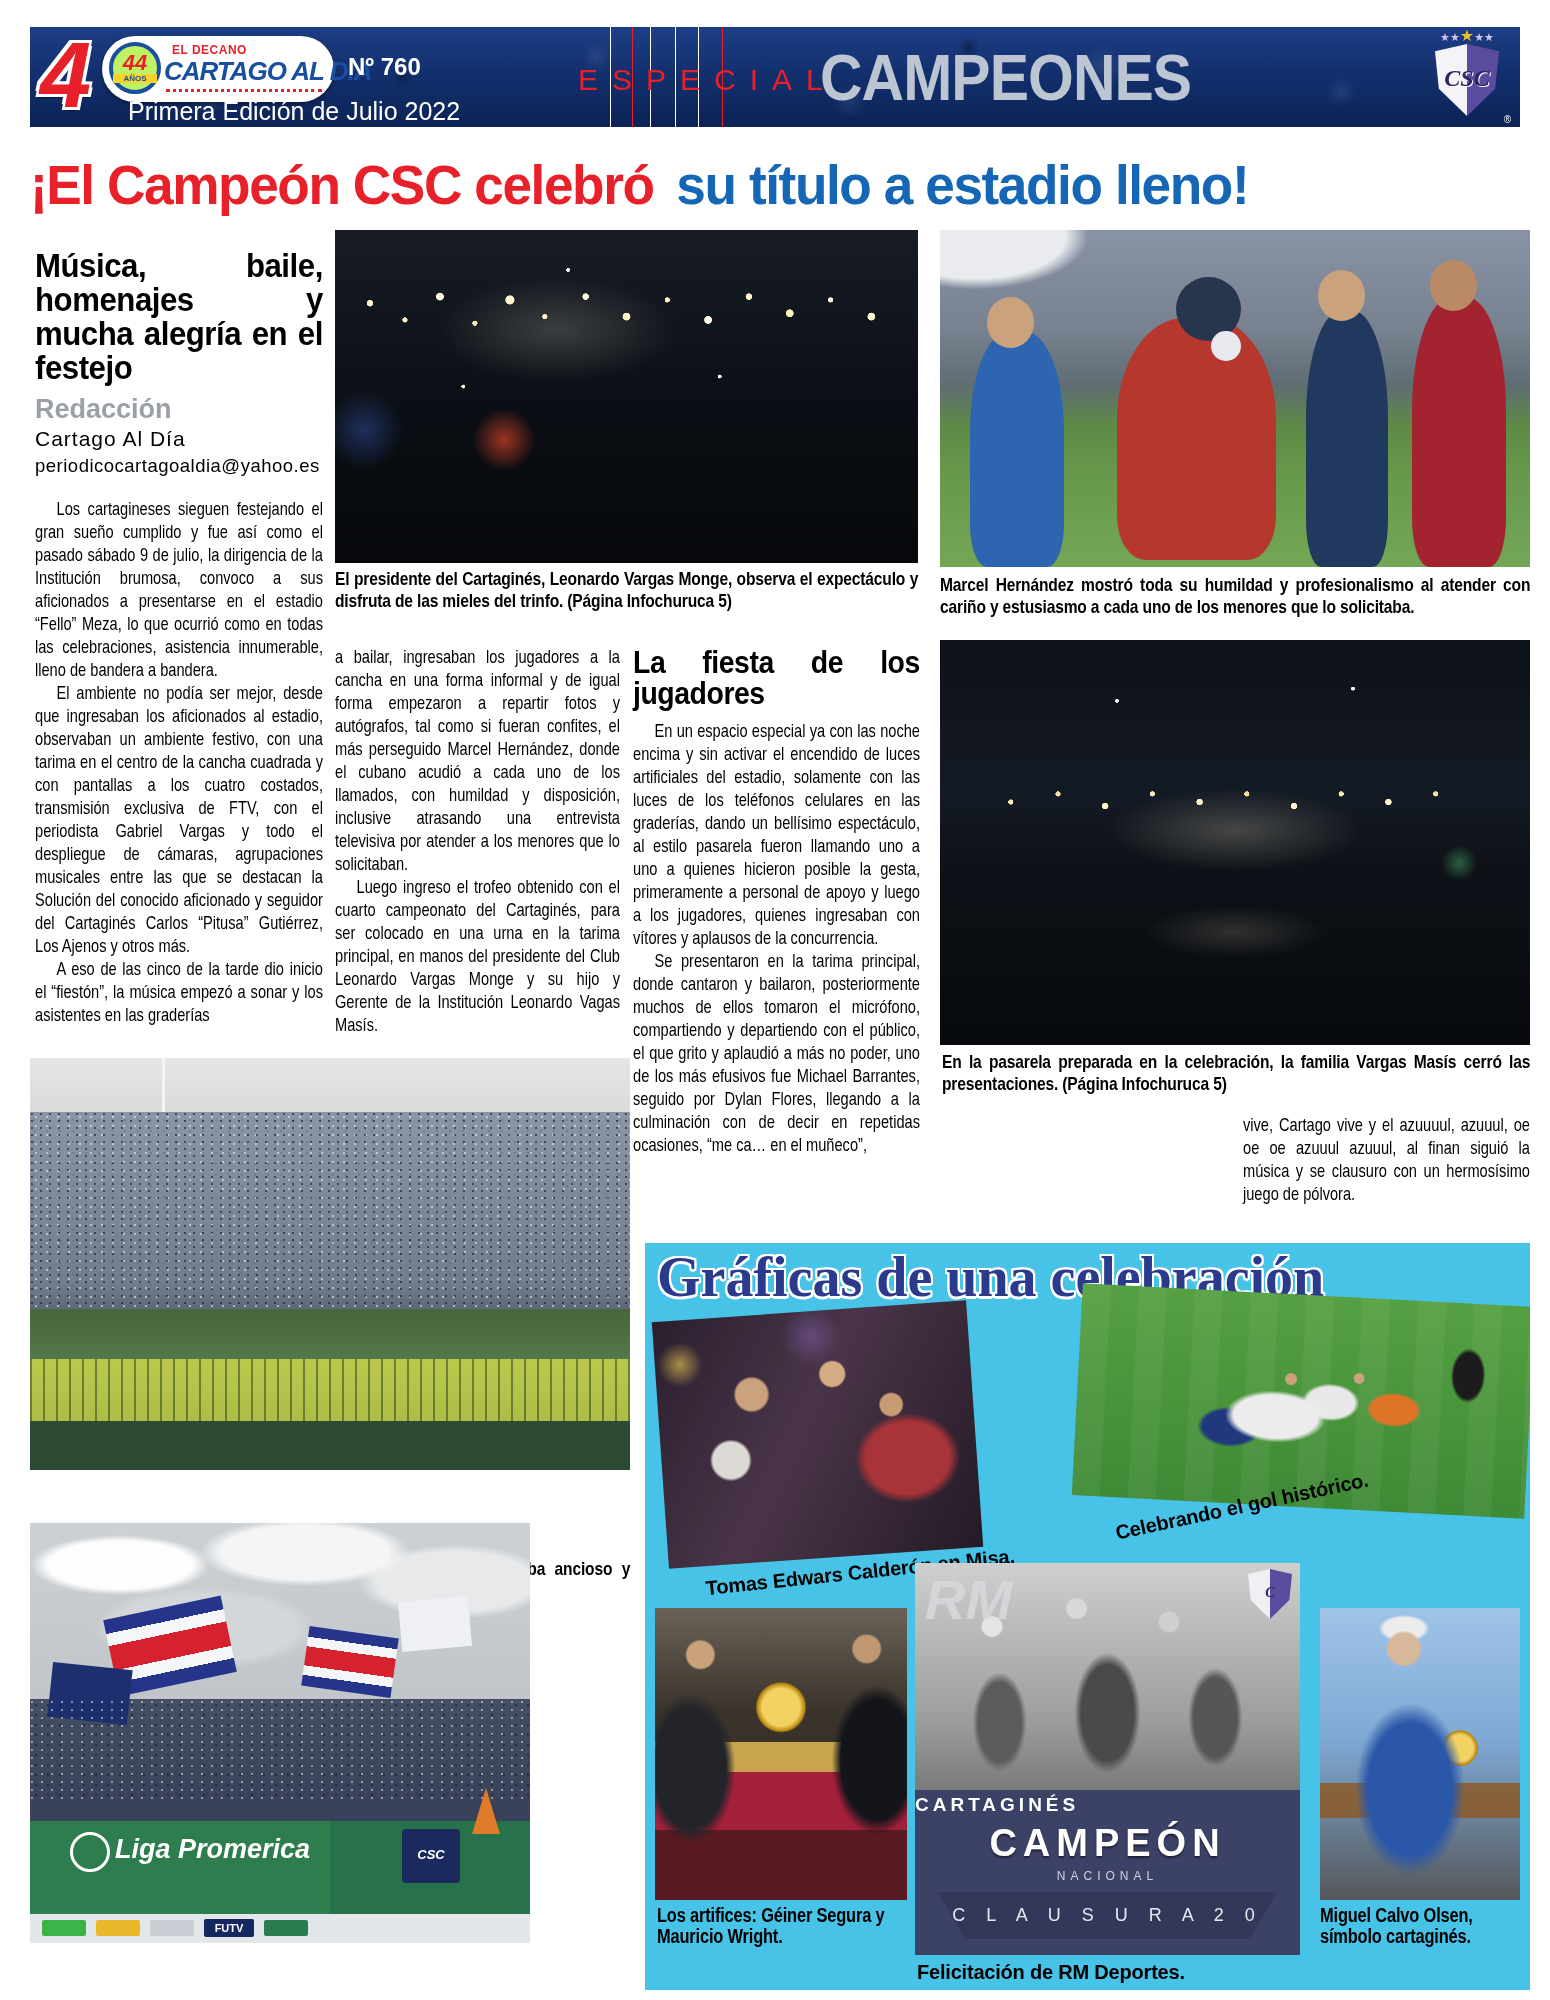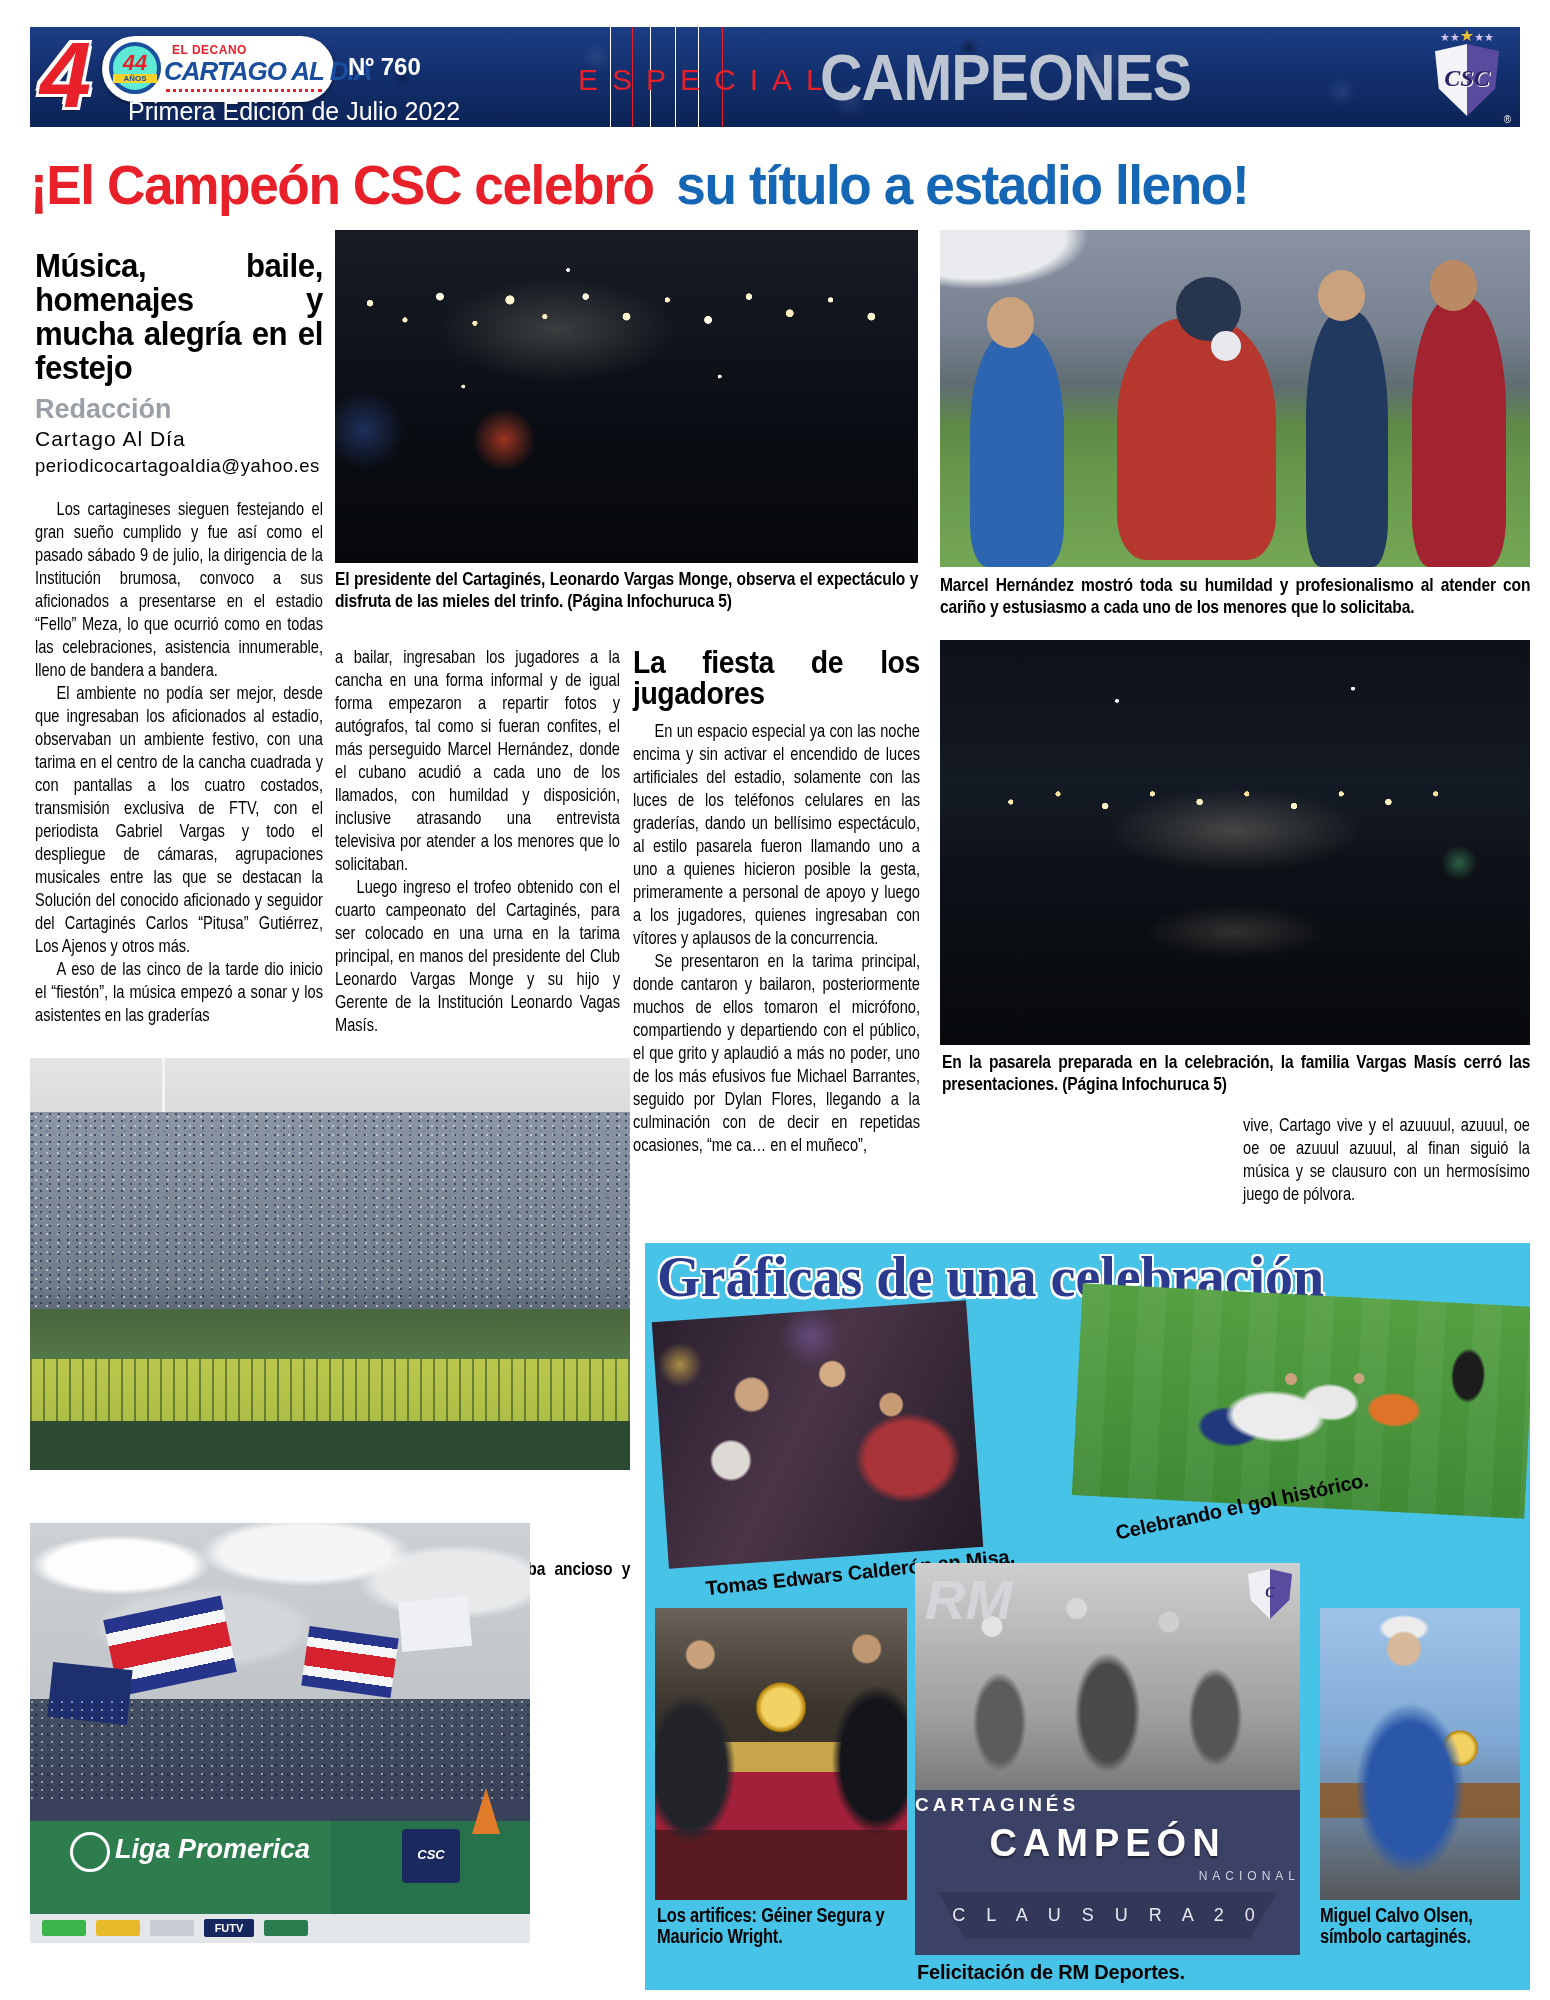"44" .logocircle { background: #5eead4 -> #bef264 }
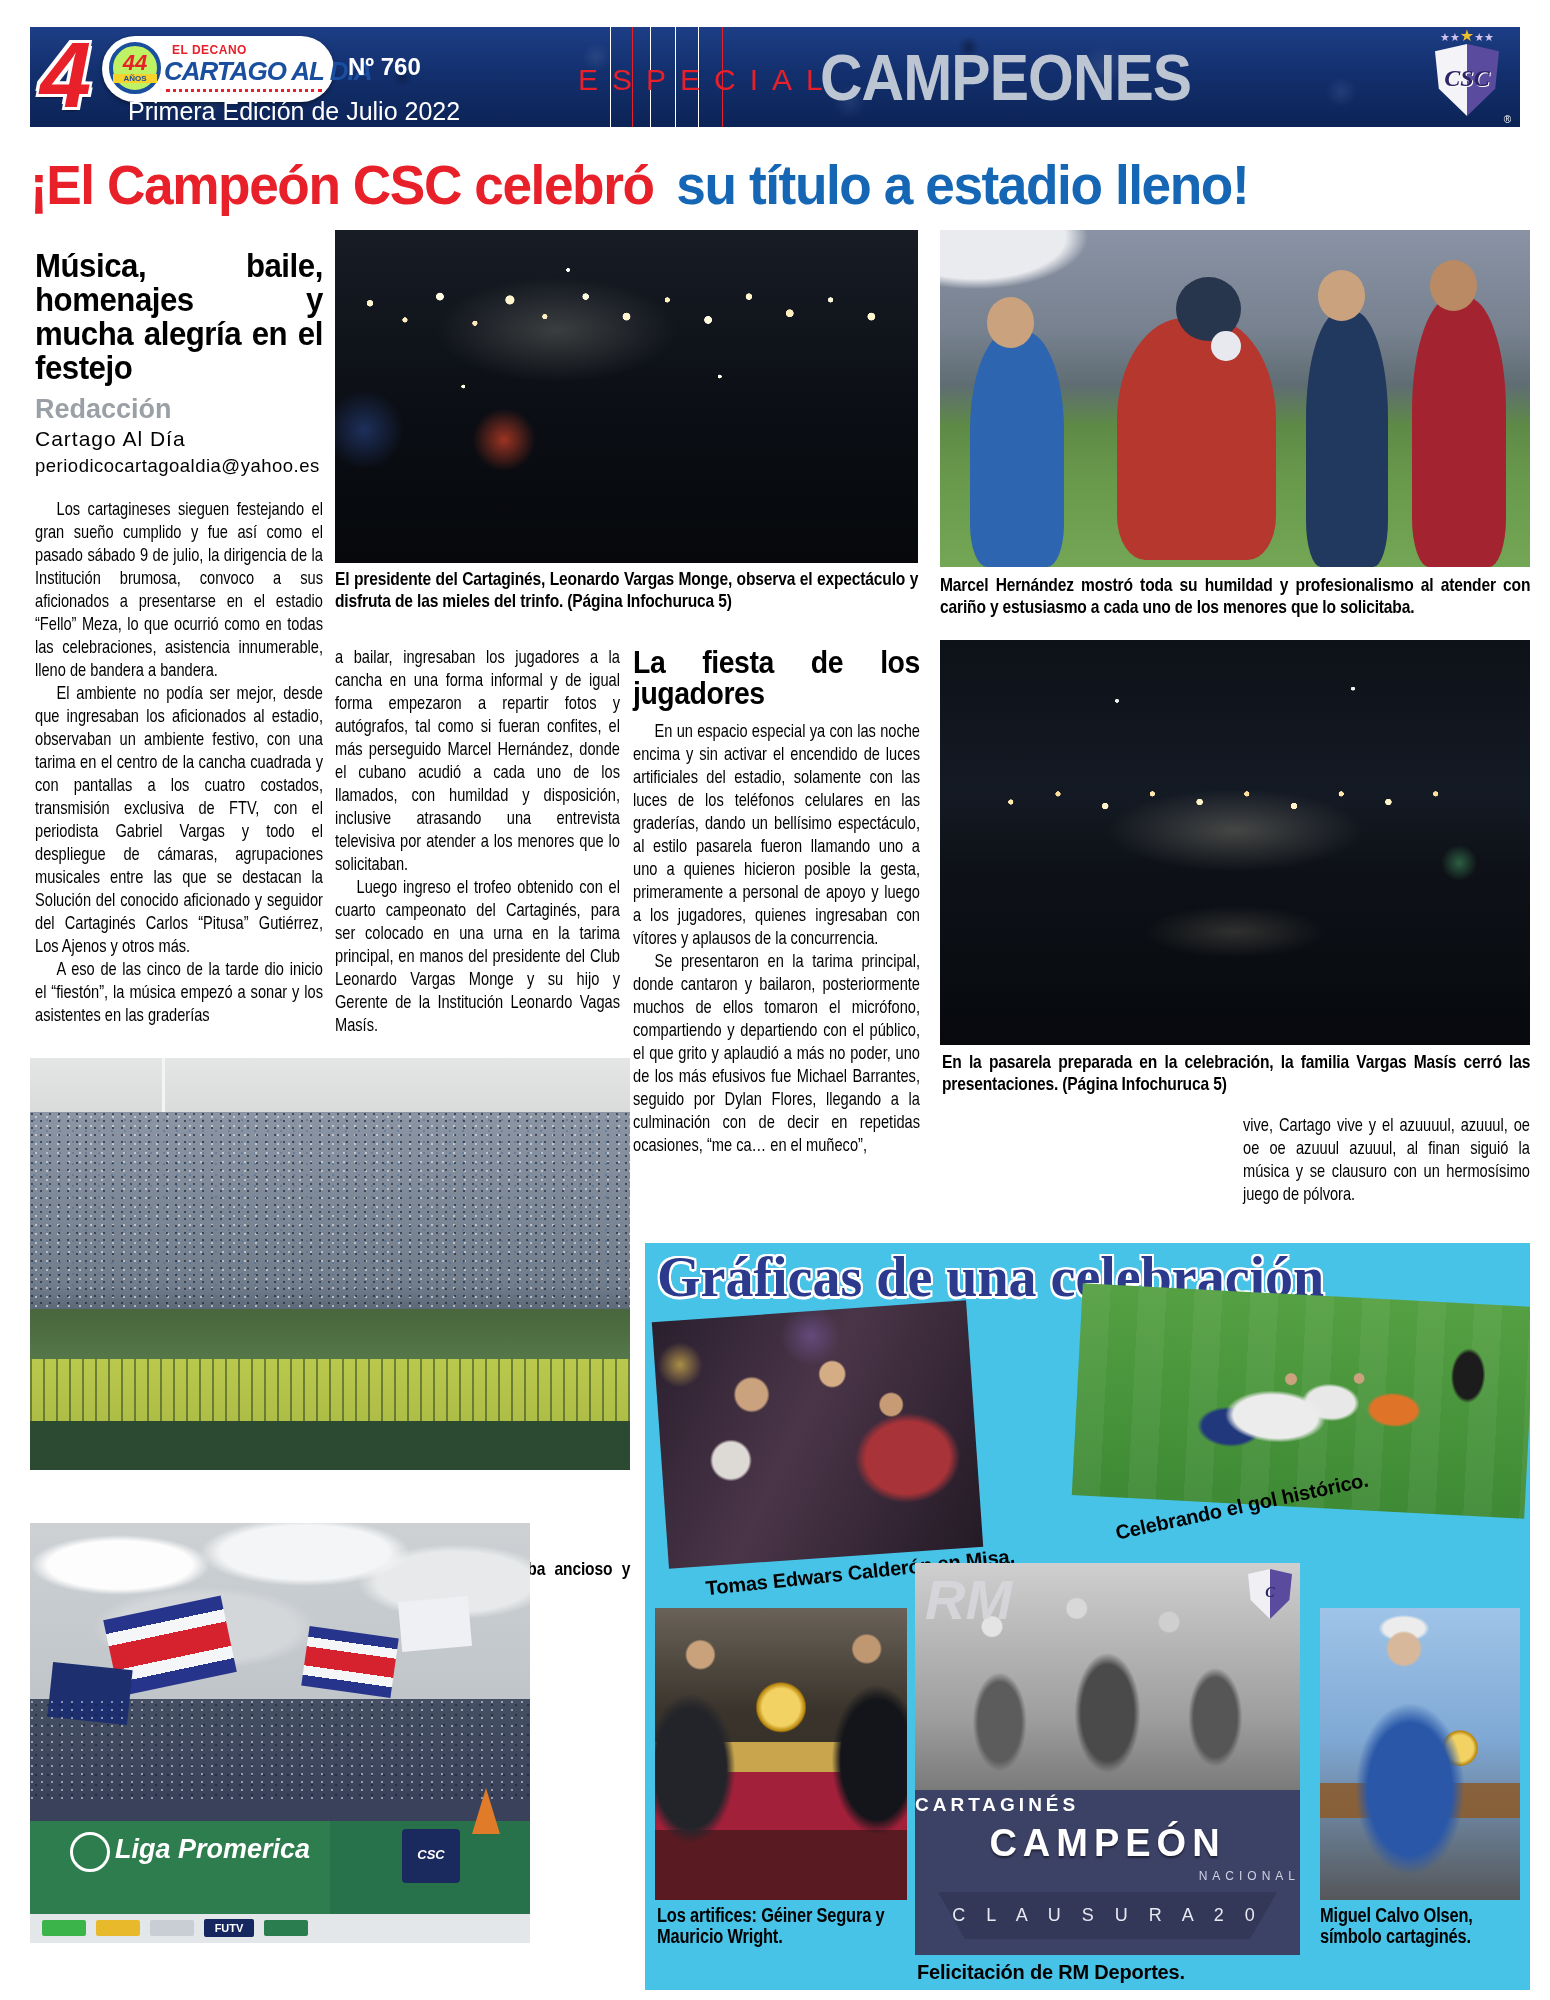"NACIONAL" #gph-rm .nacional { text-align: right -> center }
